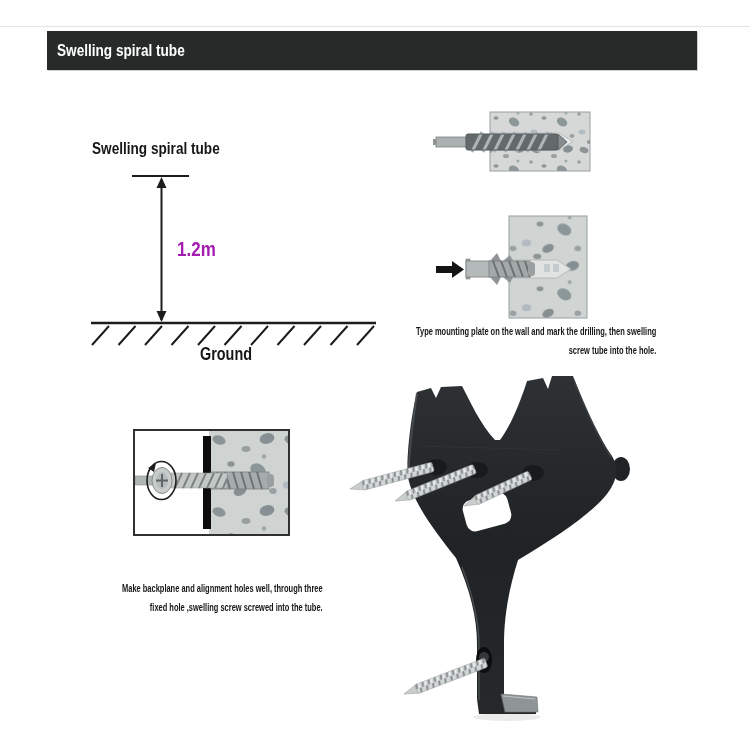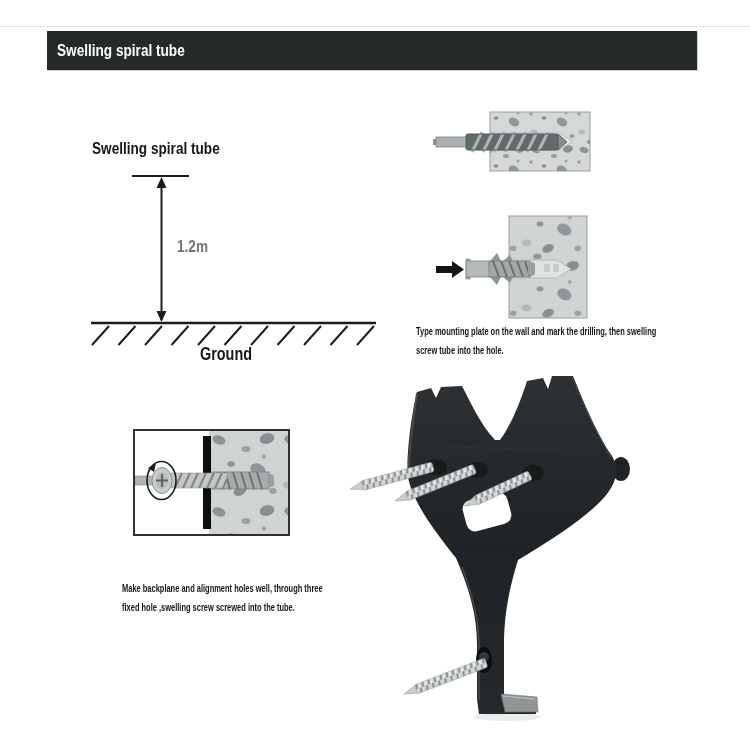"Swelling spiral tube" .canvas { text-align: none -> right }
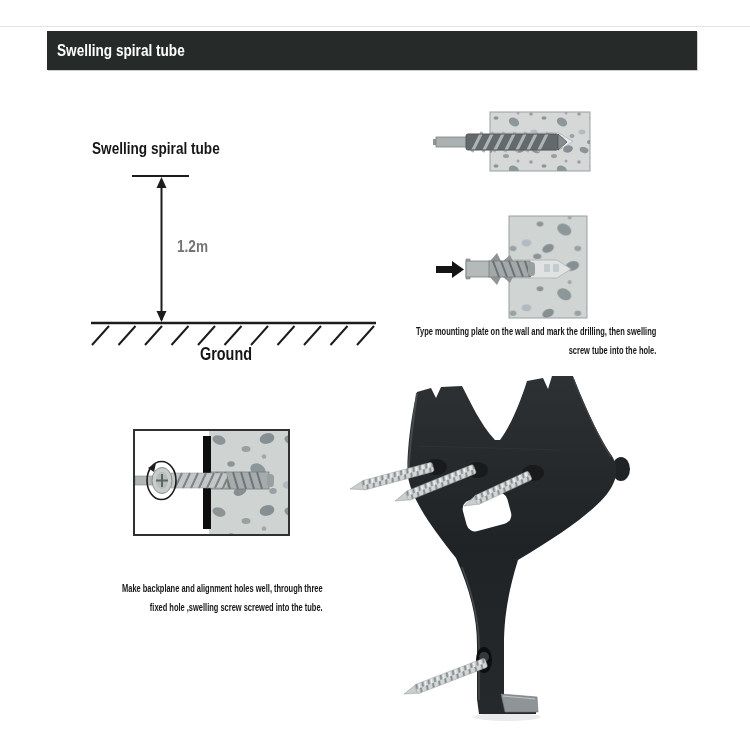"1.2m" .diag-dist { color: #737373 -> #a21caf; font-size: 16px -> 20px }
